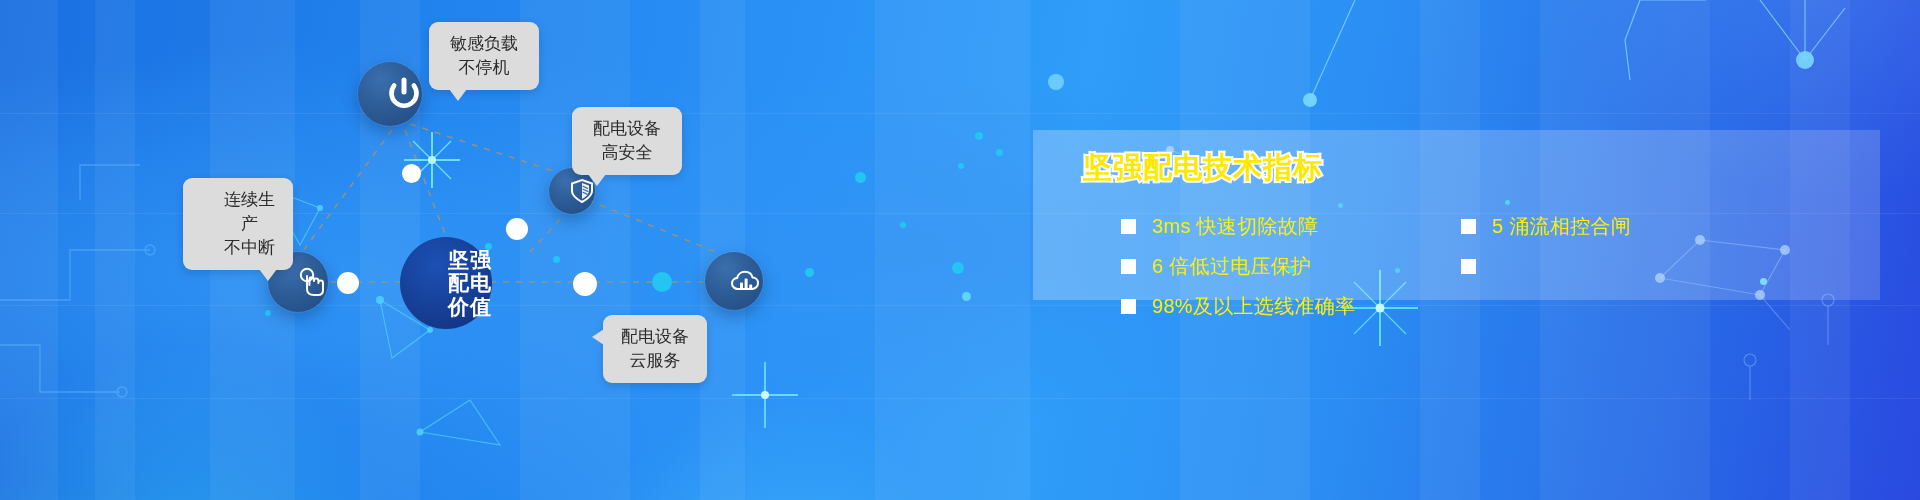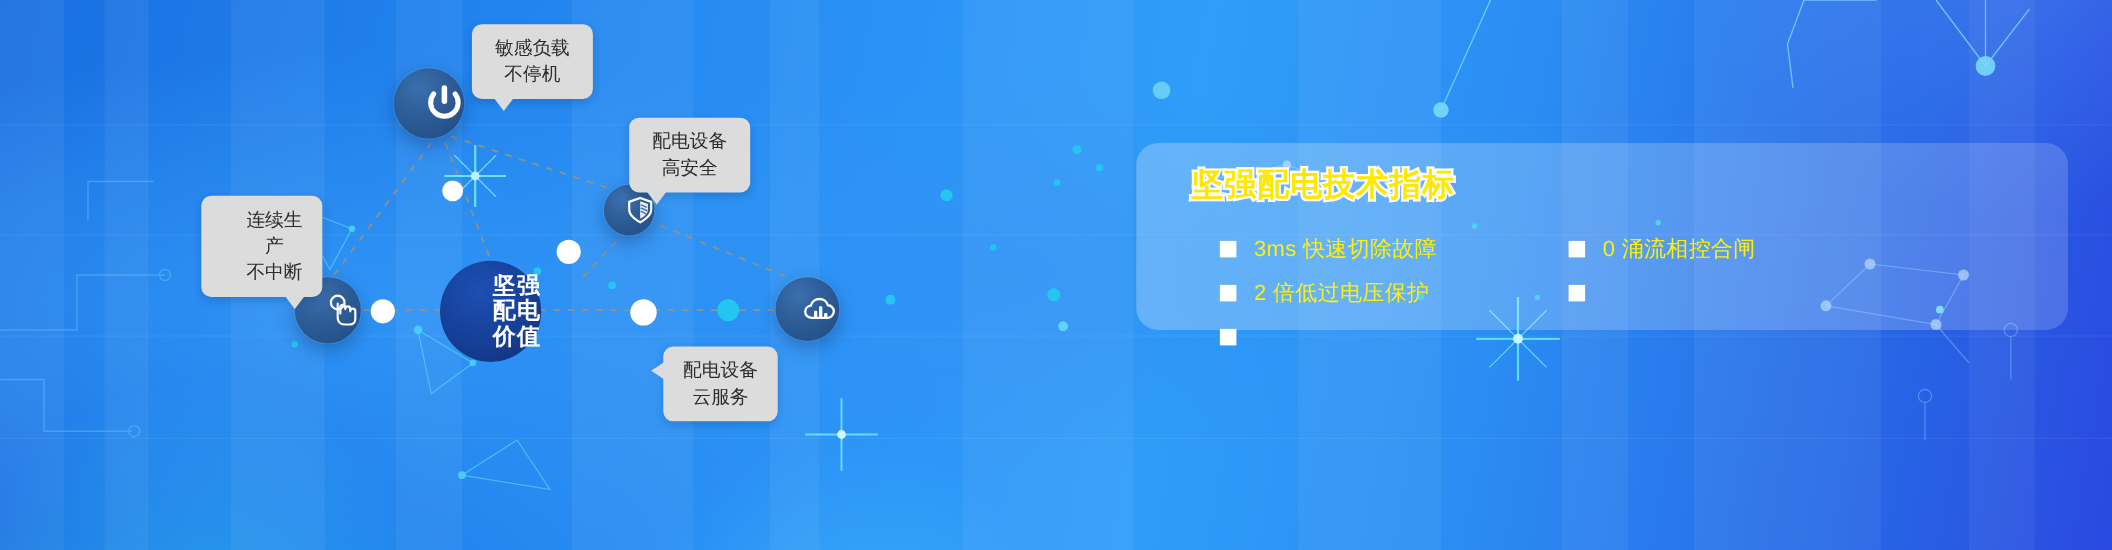"坚强配电技术指标" .panel { border-radius: 20px -> none }
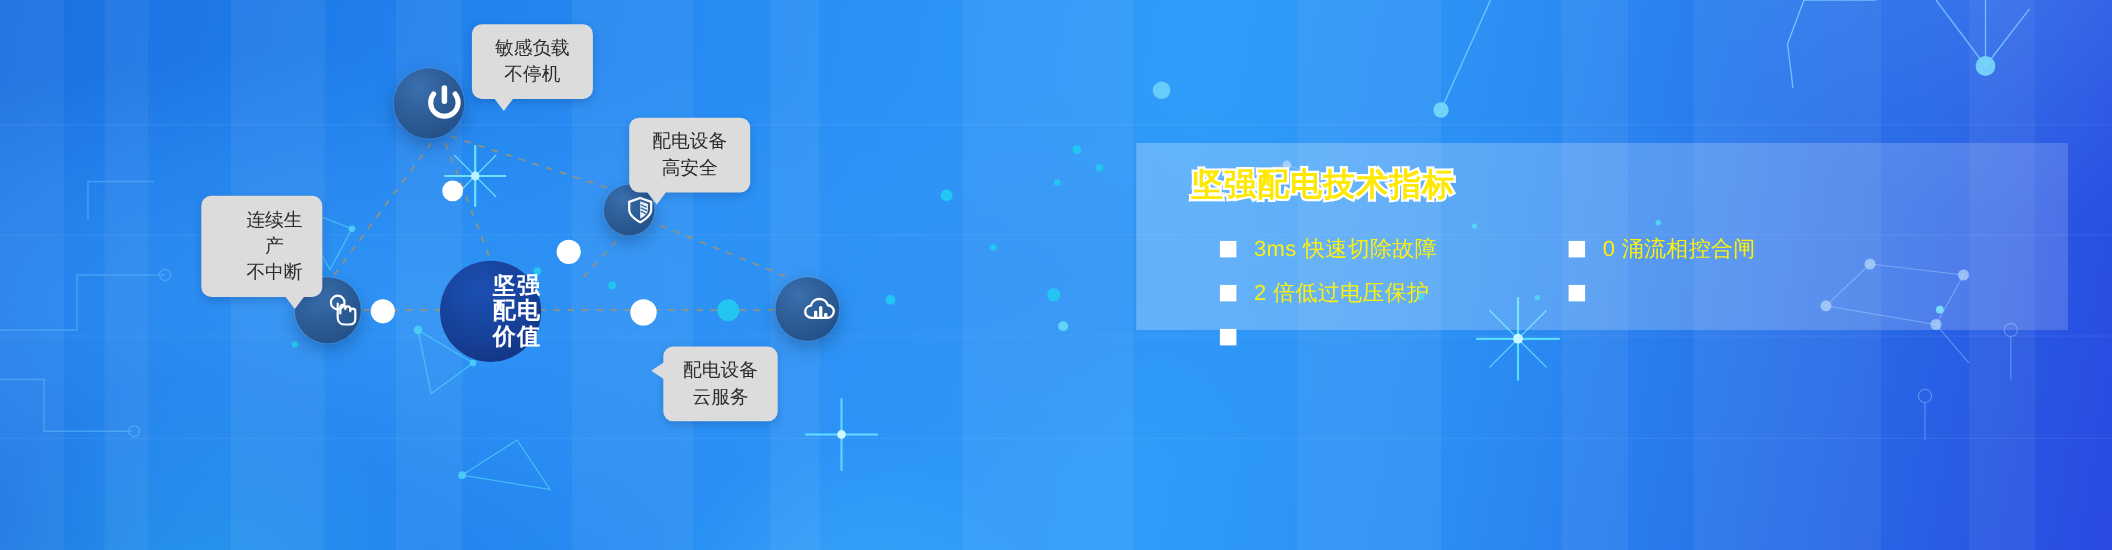"3ms 快速切除故障" .indicator-grid { column-gap: 17px -> 40px; left: 76px -> 88px }
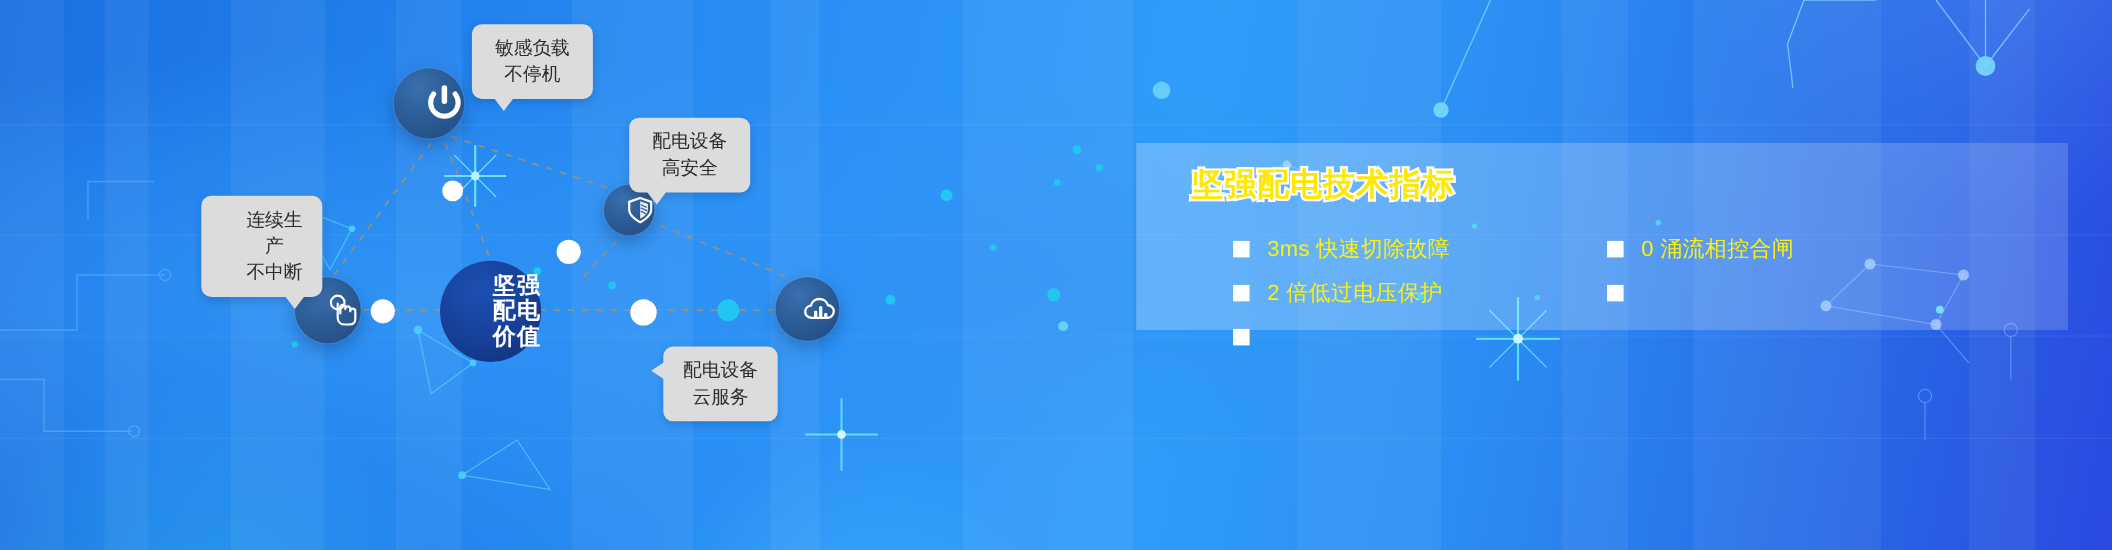"0 涌流相控合闸" span { text: 0 -> 5 }
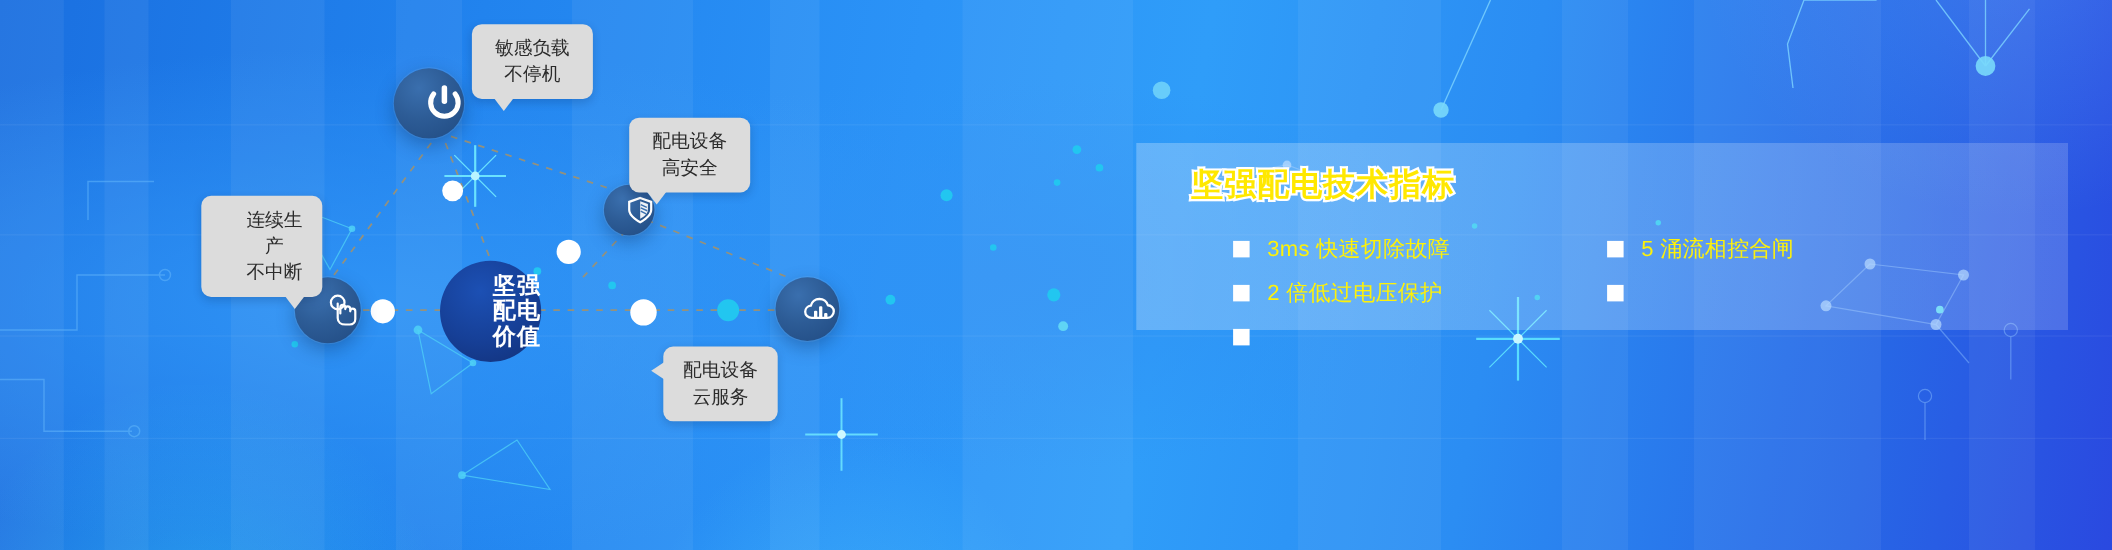"2 倍低过电压保护" span { text: 2 -> 6 }
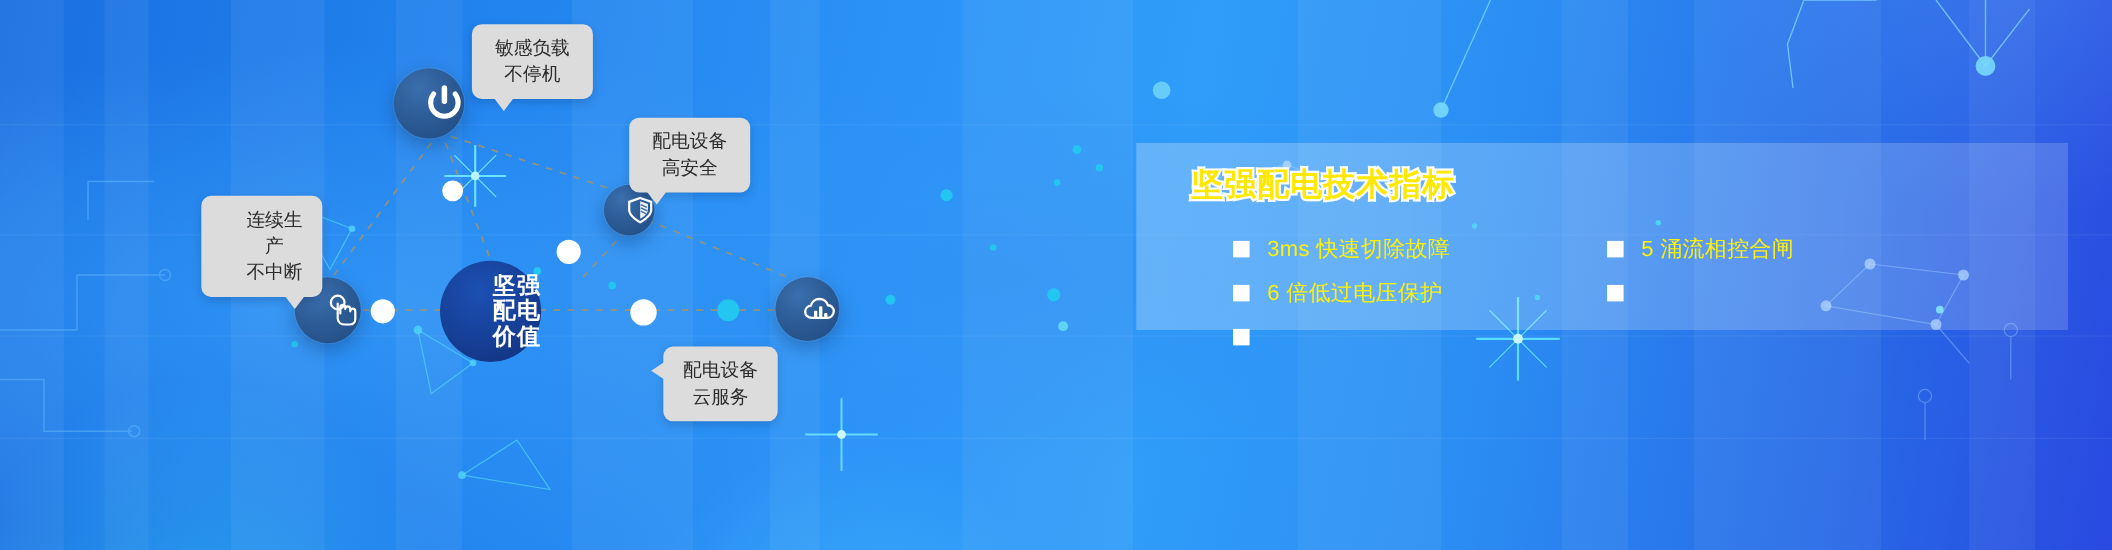"98%及以上选线准确率" span { html: none -> <span>98%及以上选线准确率</span> }
